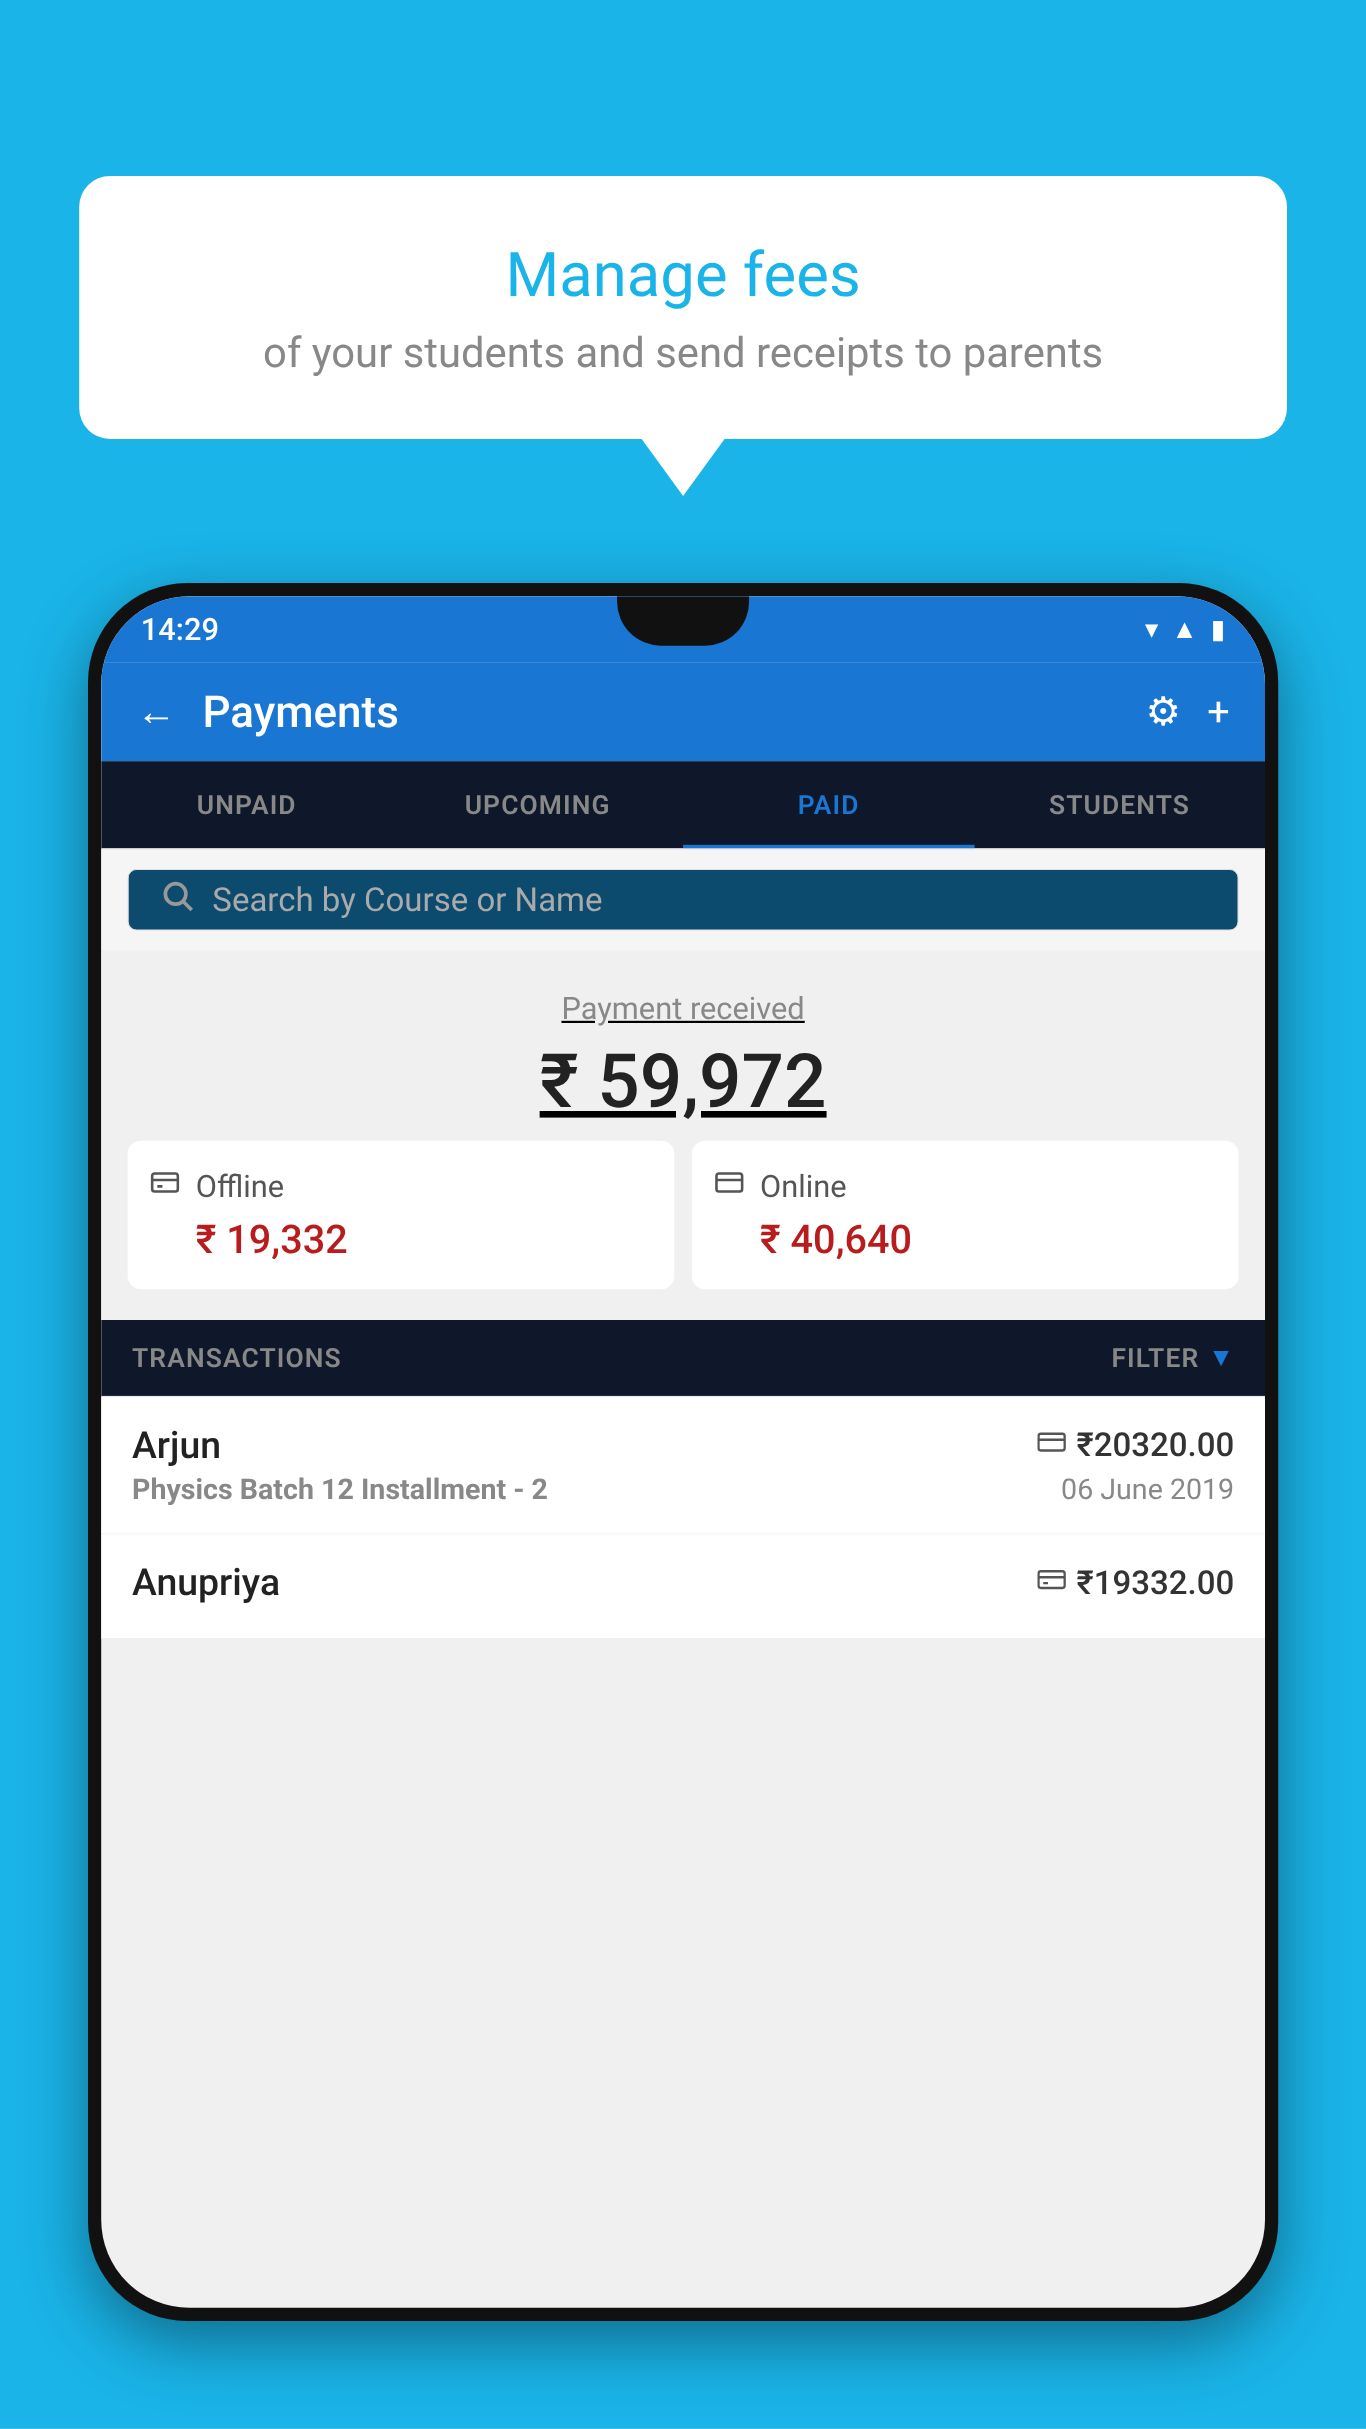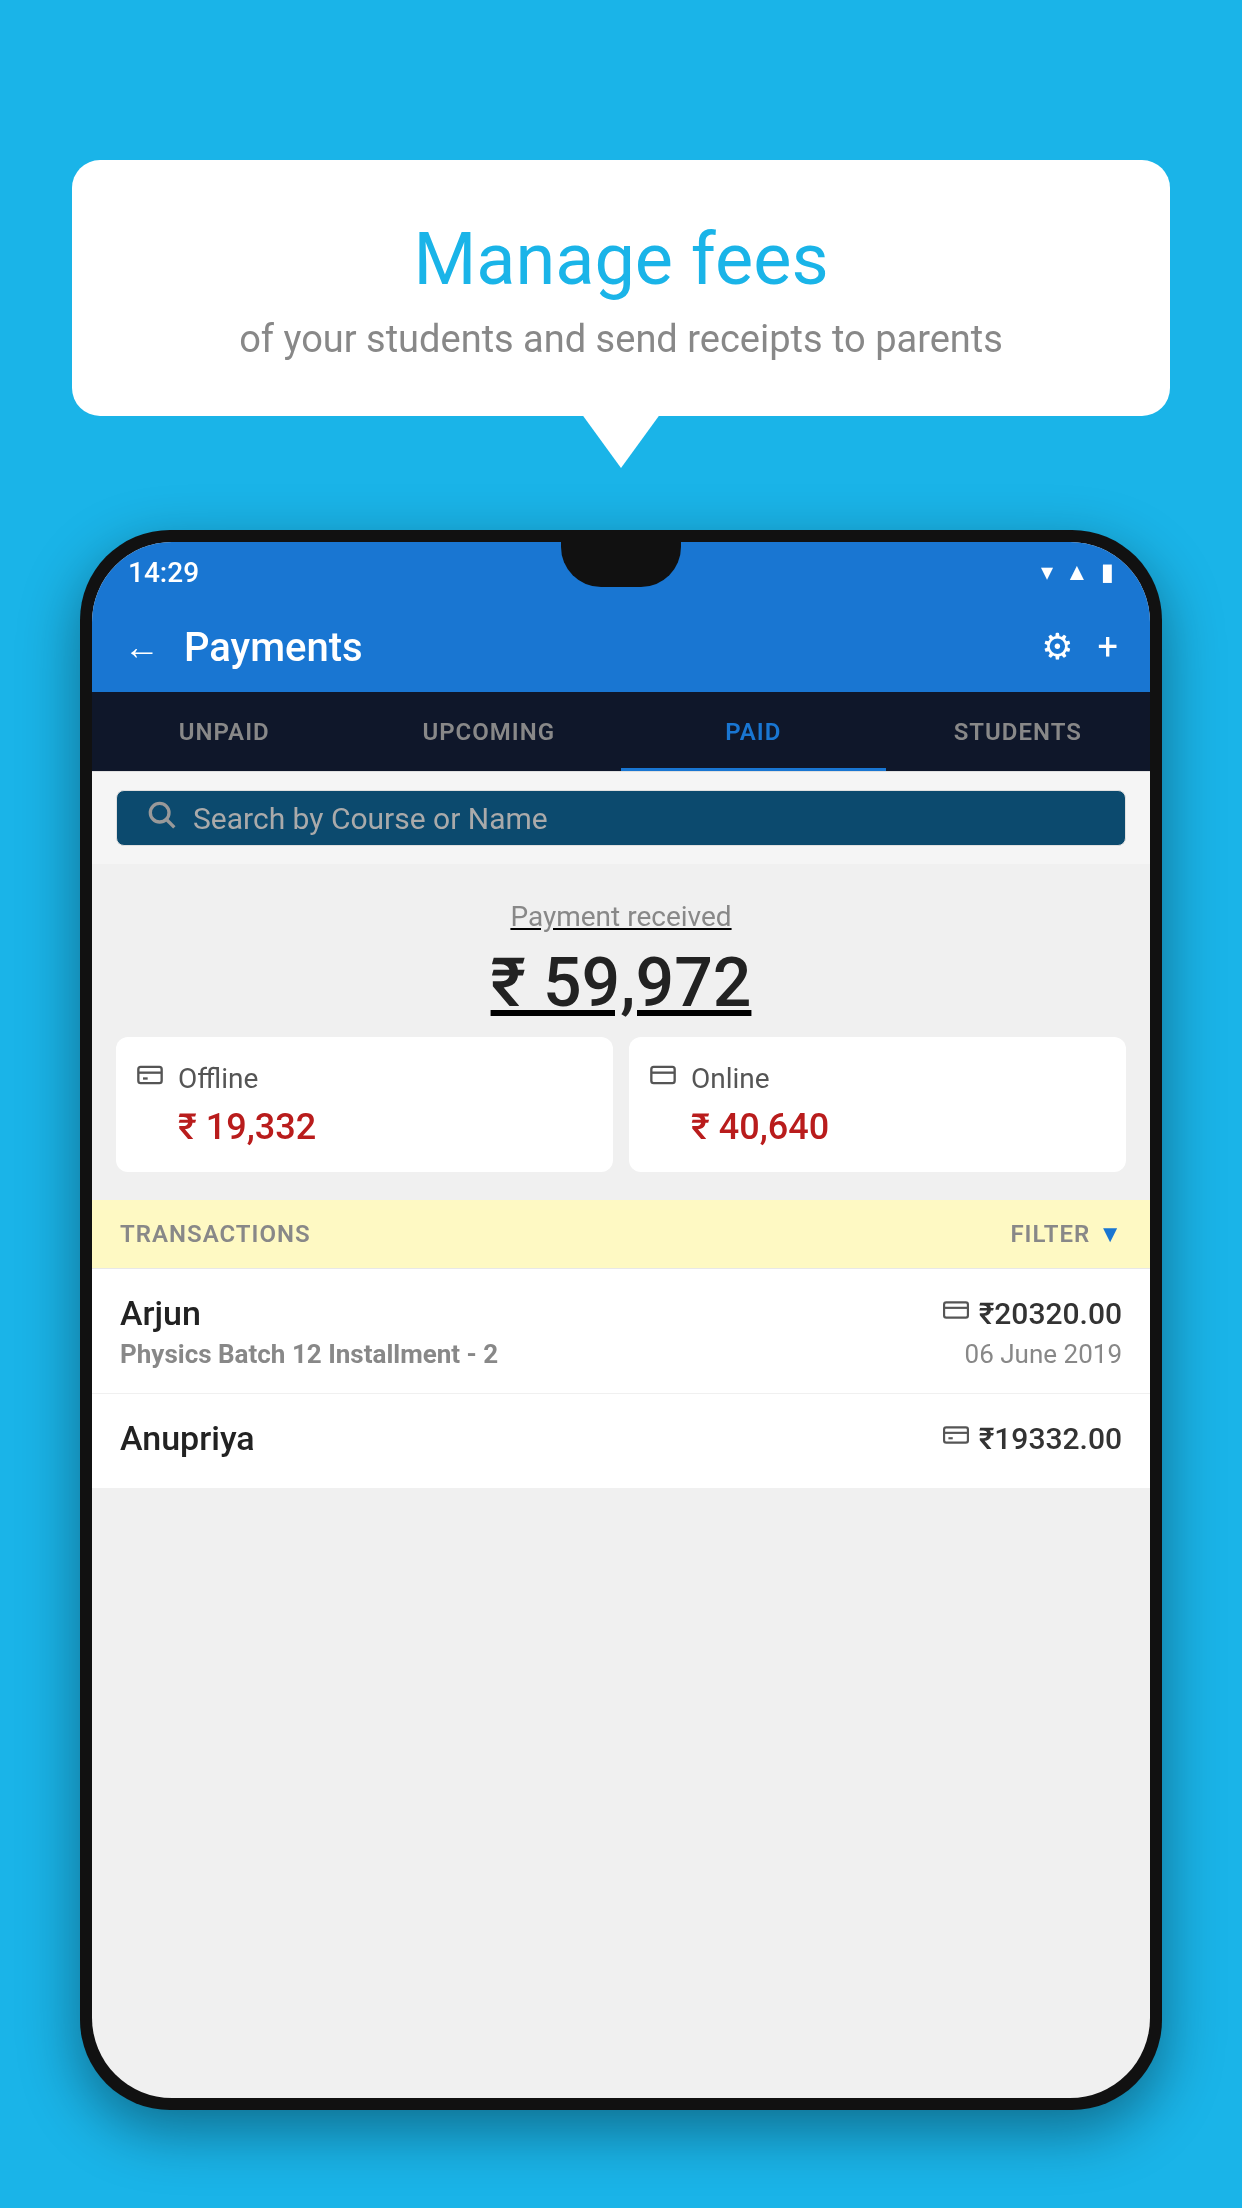"Manage fees" .bubble-title { font-size: 72px -> 56px }
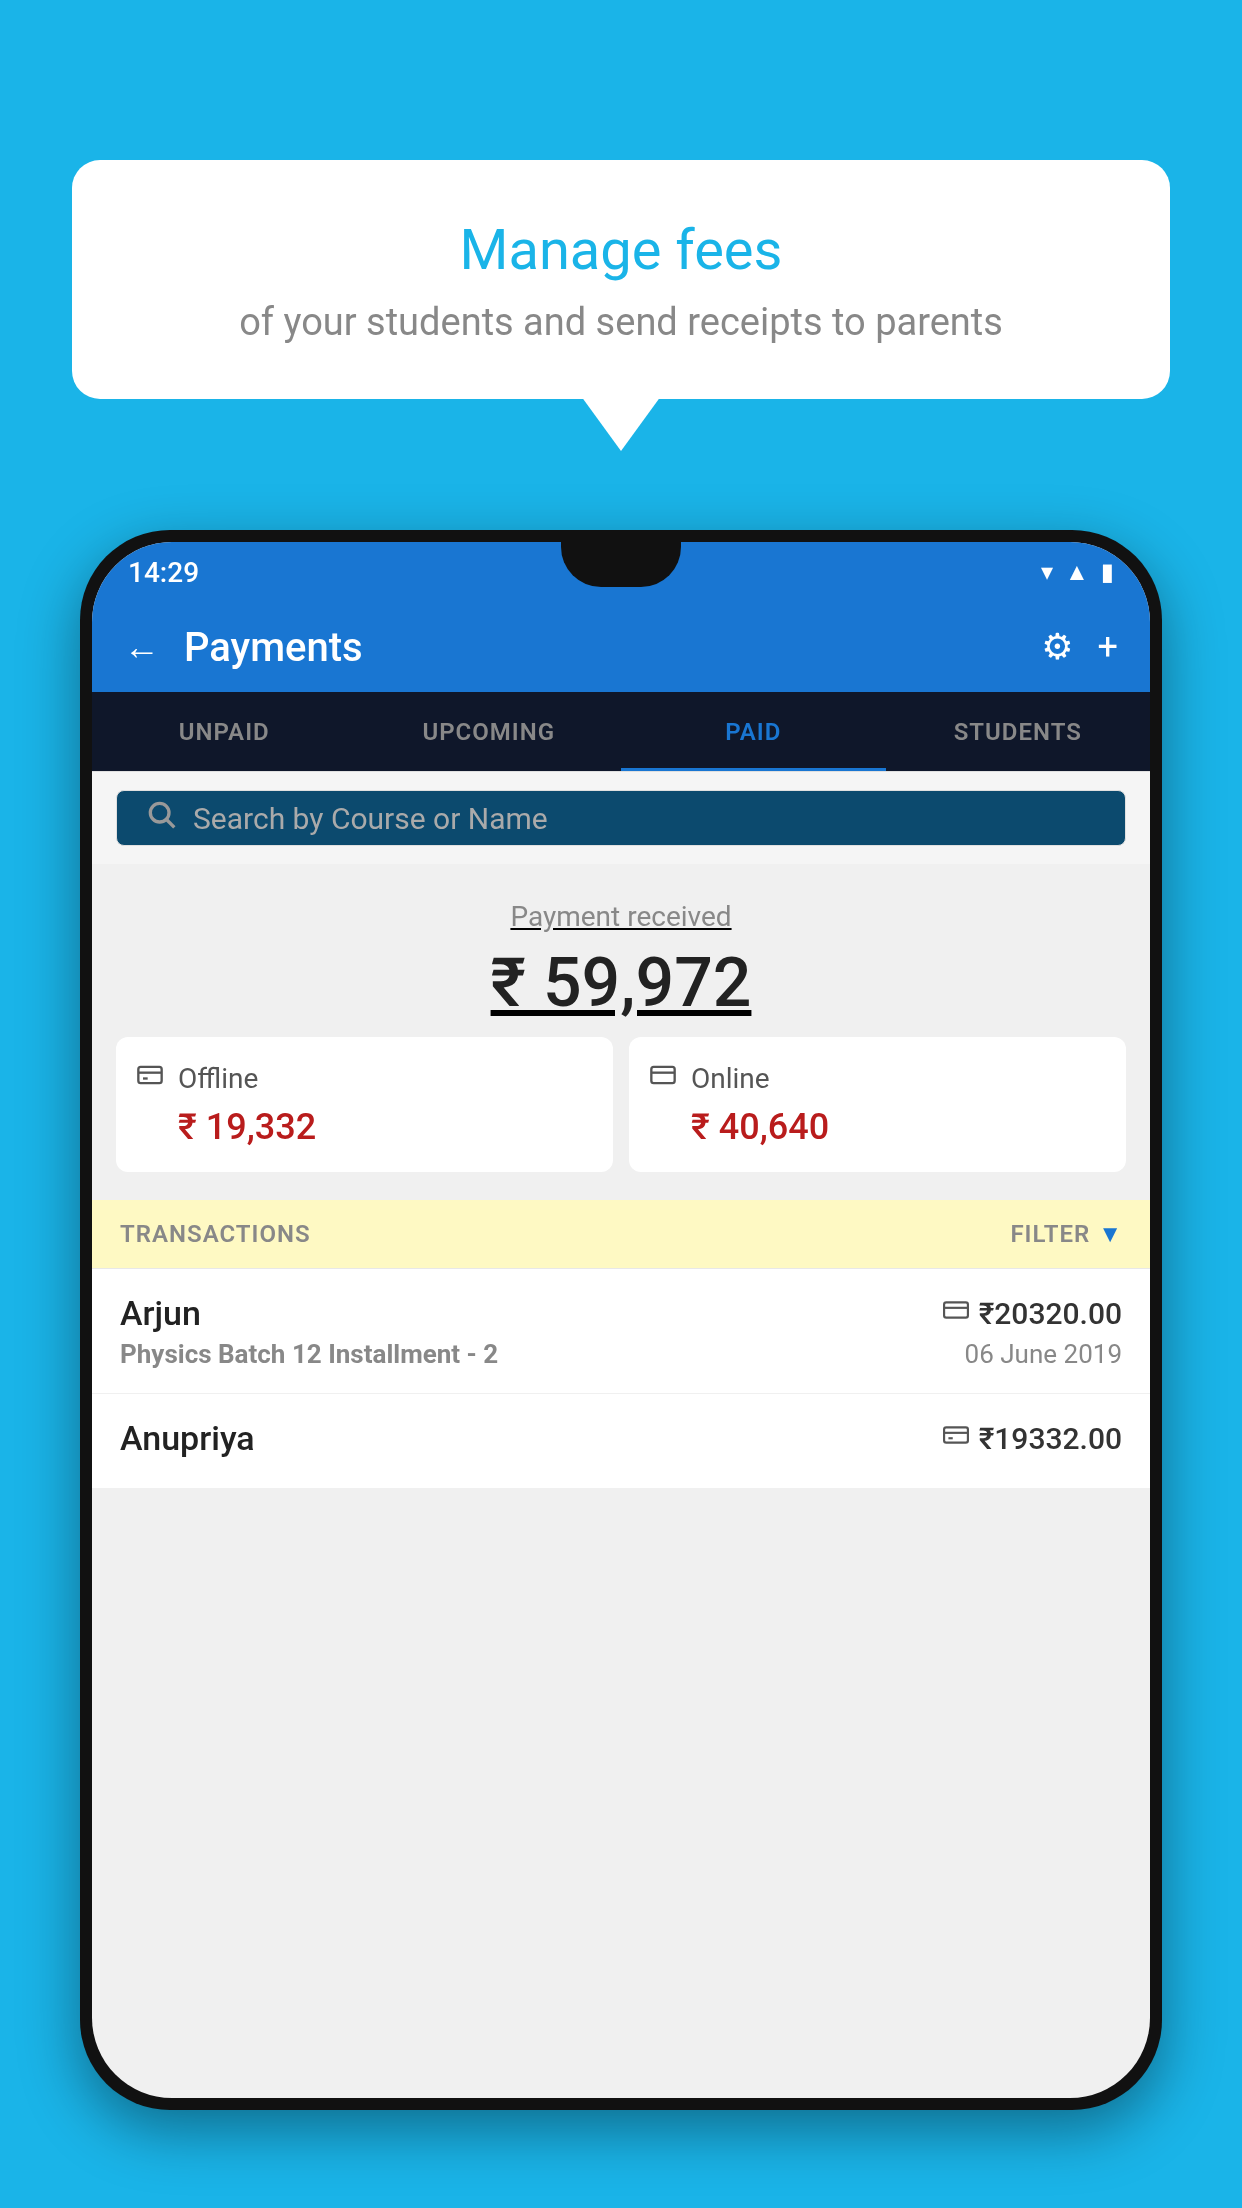"TRANSACTIONS" .transactions-header { background: #fef9c3 -> #0f172a }
